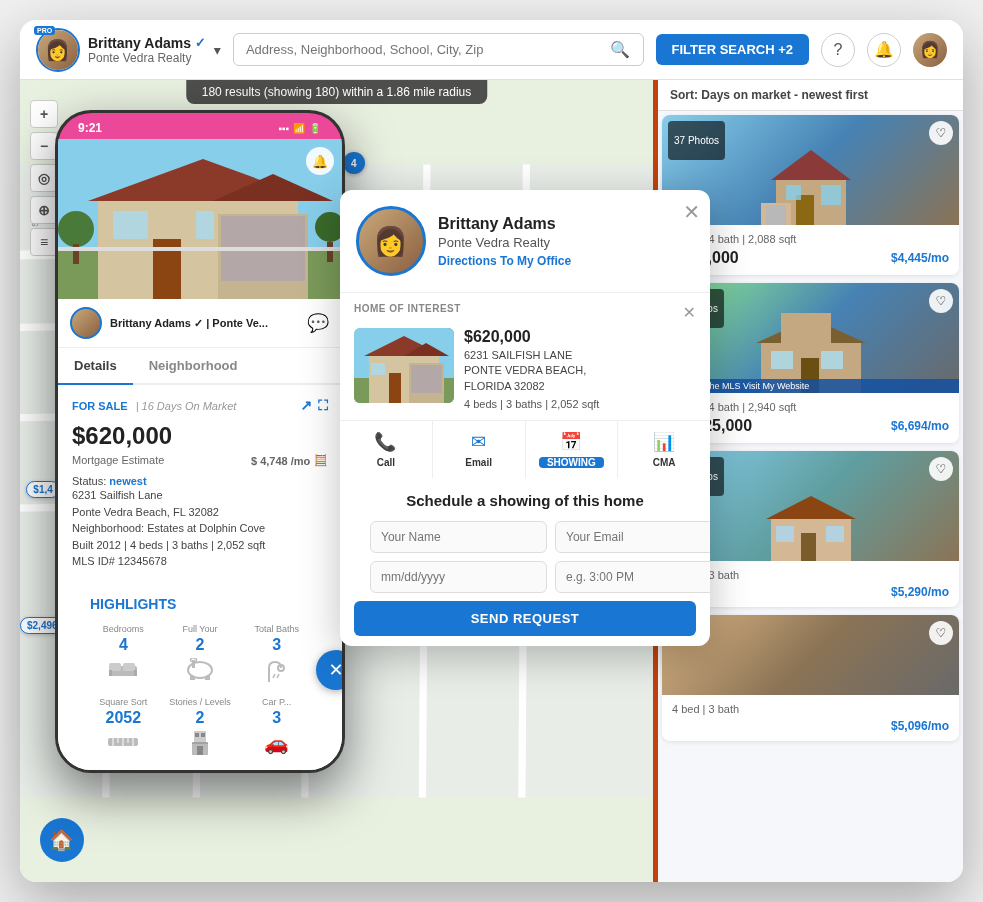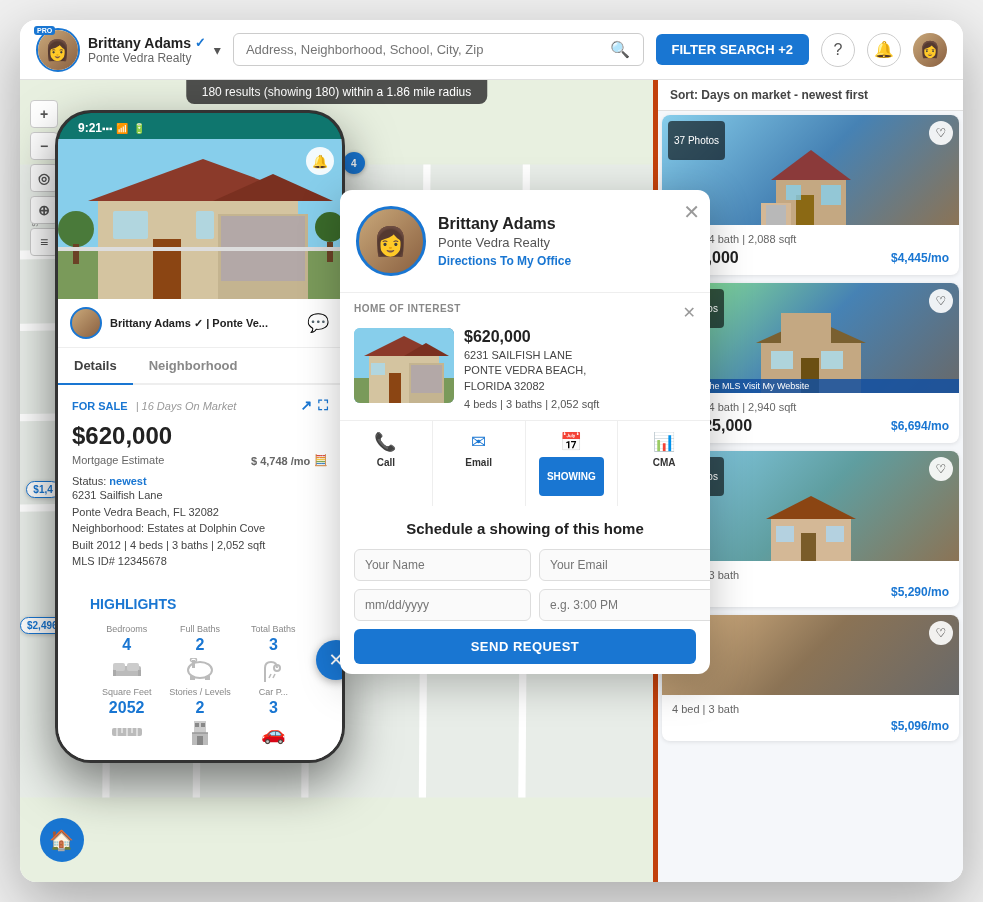"9:21" .phone-status-bar { background: #0f766e -> #ec4899; justify-content: none -> space-between }
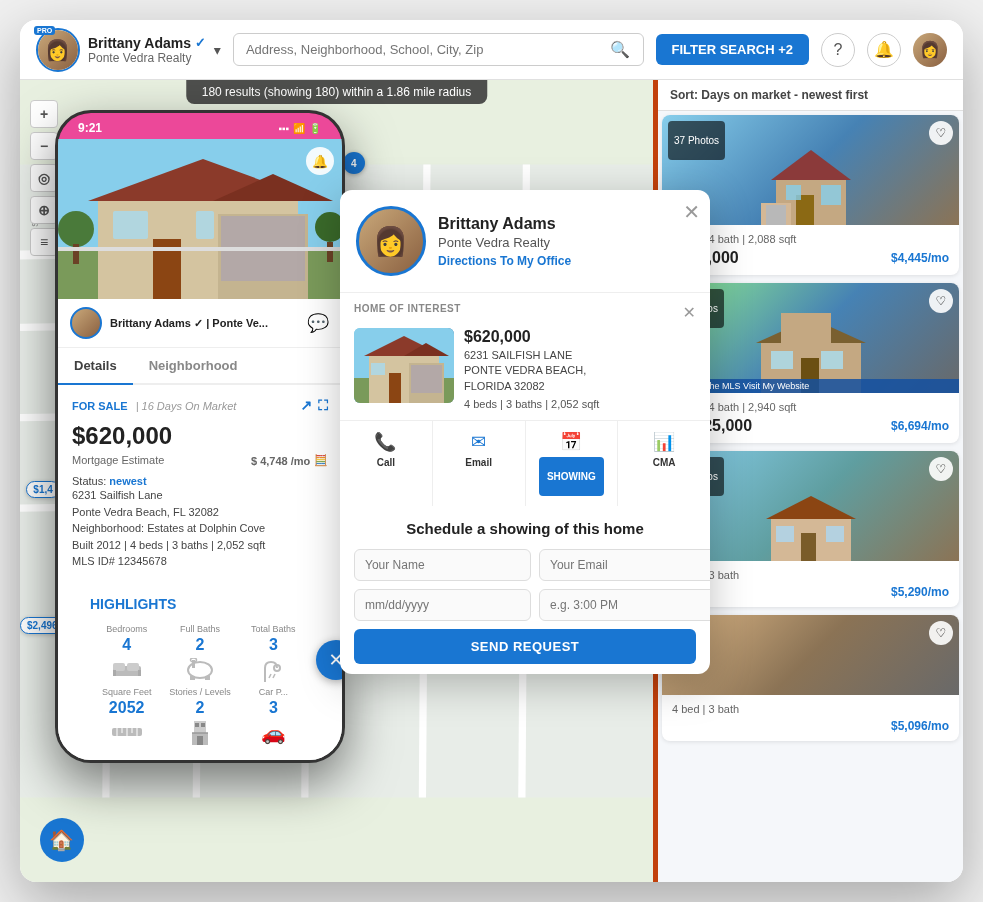"SHOWING" .showing-label { padding: 14px 8px -> 0 8px }
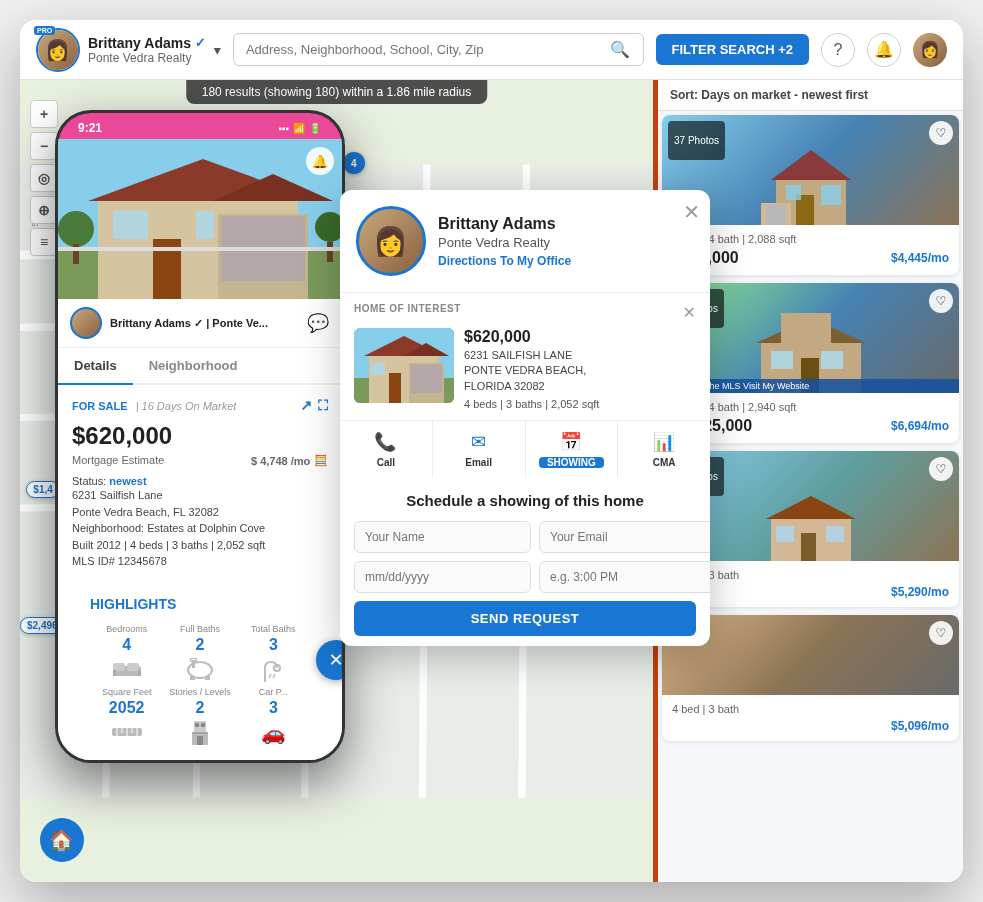"Your Name" .schedule-form-row { margin-left: none -> 16px }
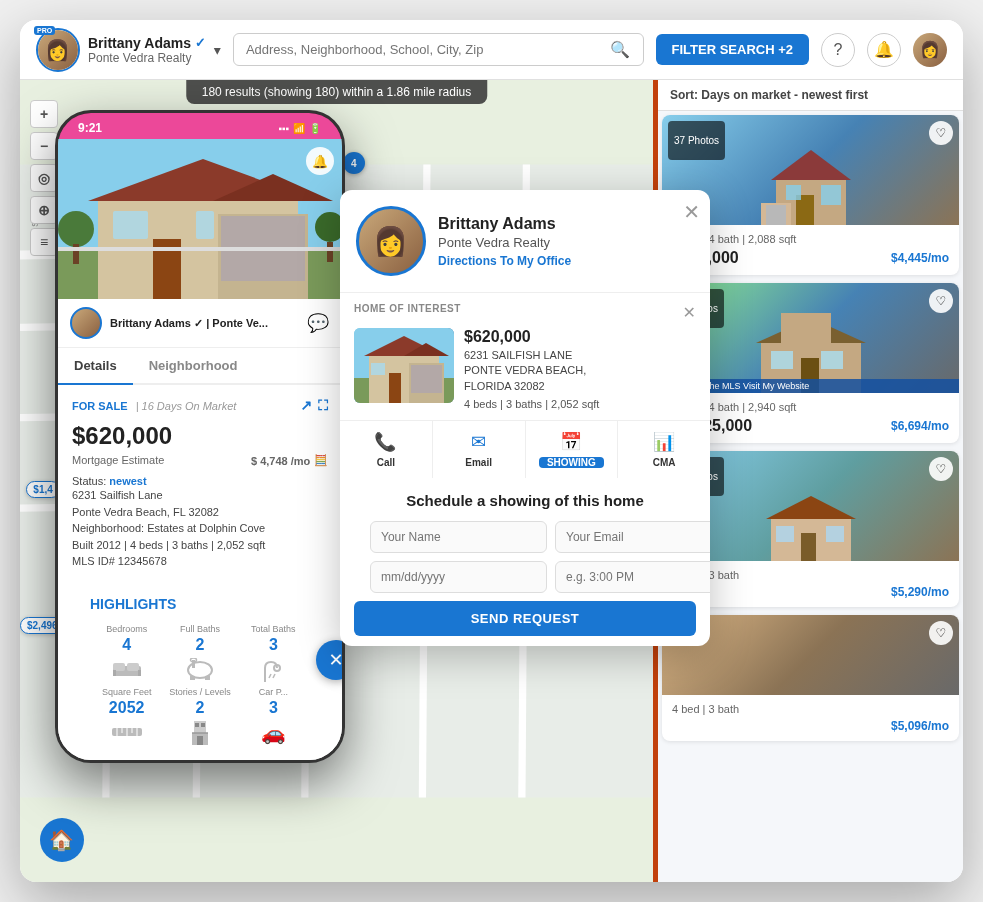"Bedrooms" .highlights-grid { gap: 0 -> 10px }
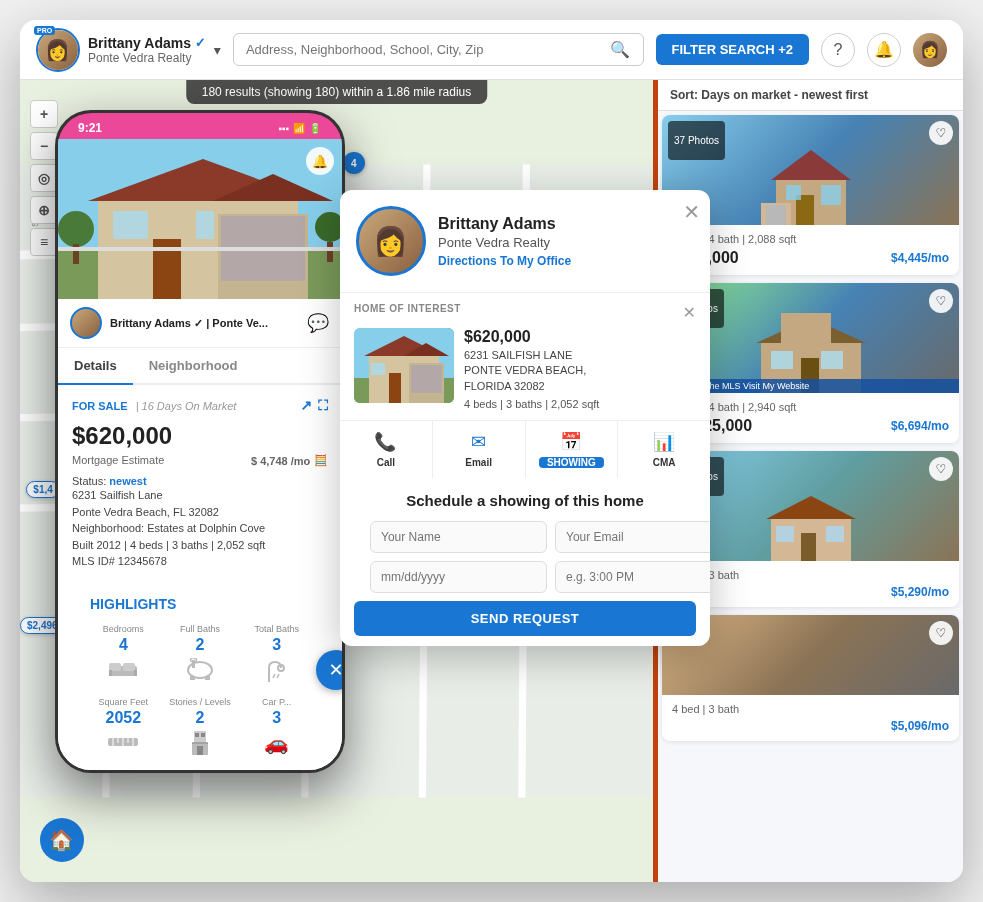"Full Baths" div.highlight-label { text: Baths -> Your }
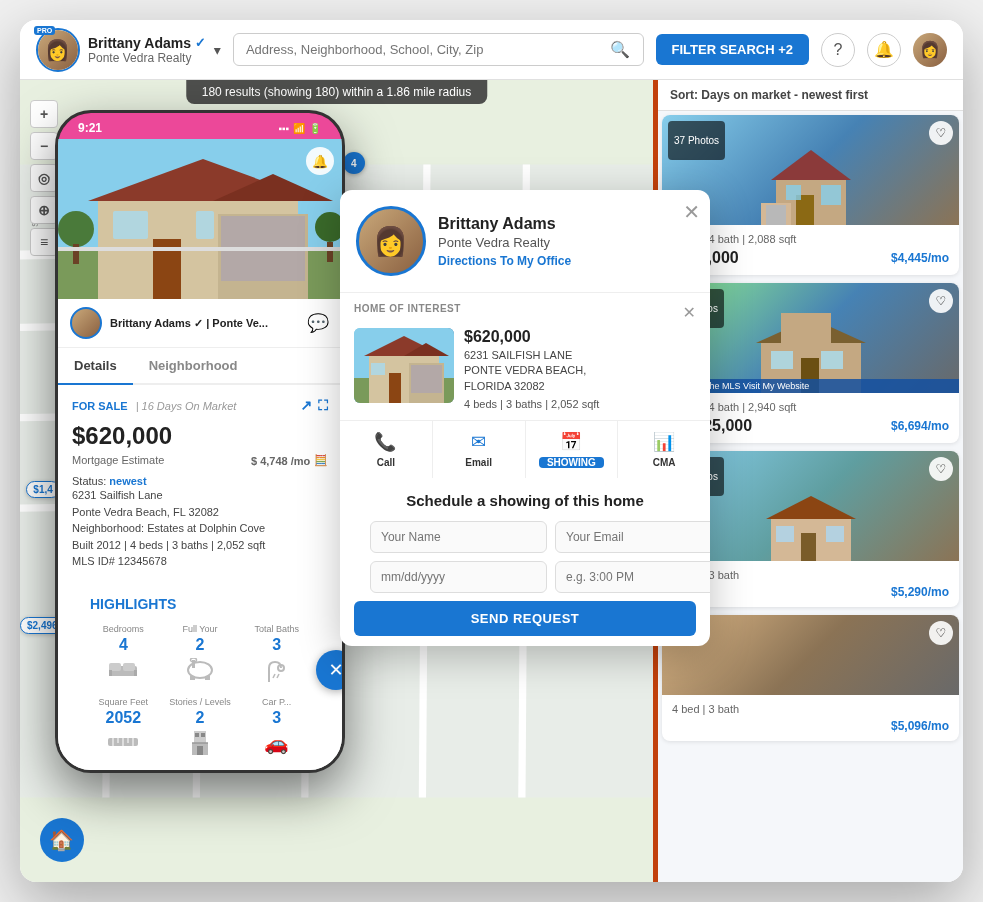"Square Feet" div.highlight-label { text: Feet -> Sort }
